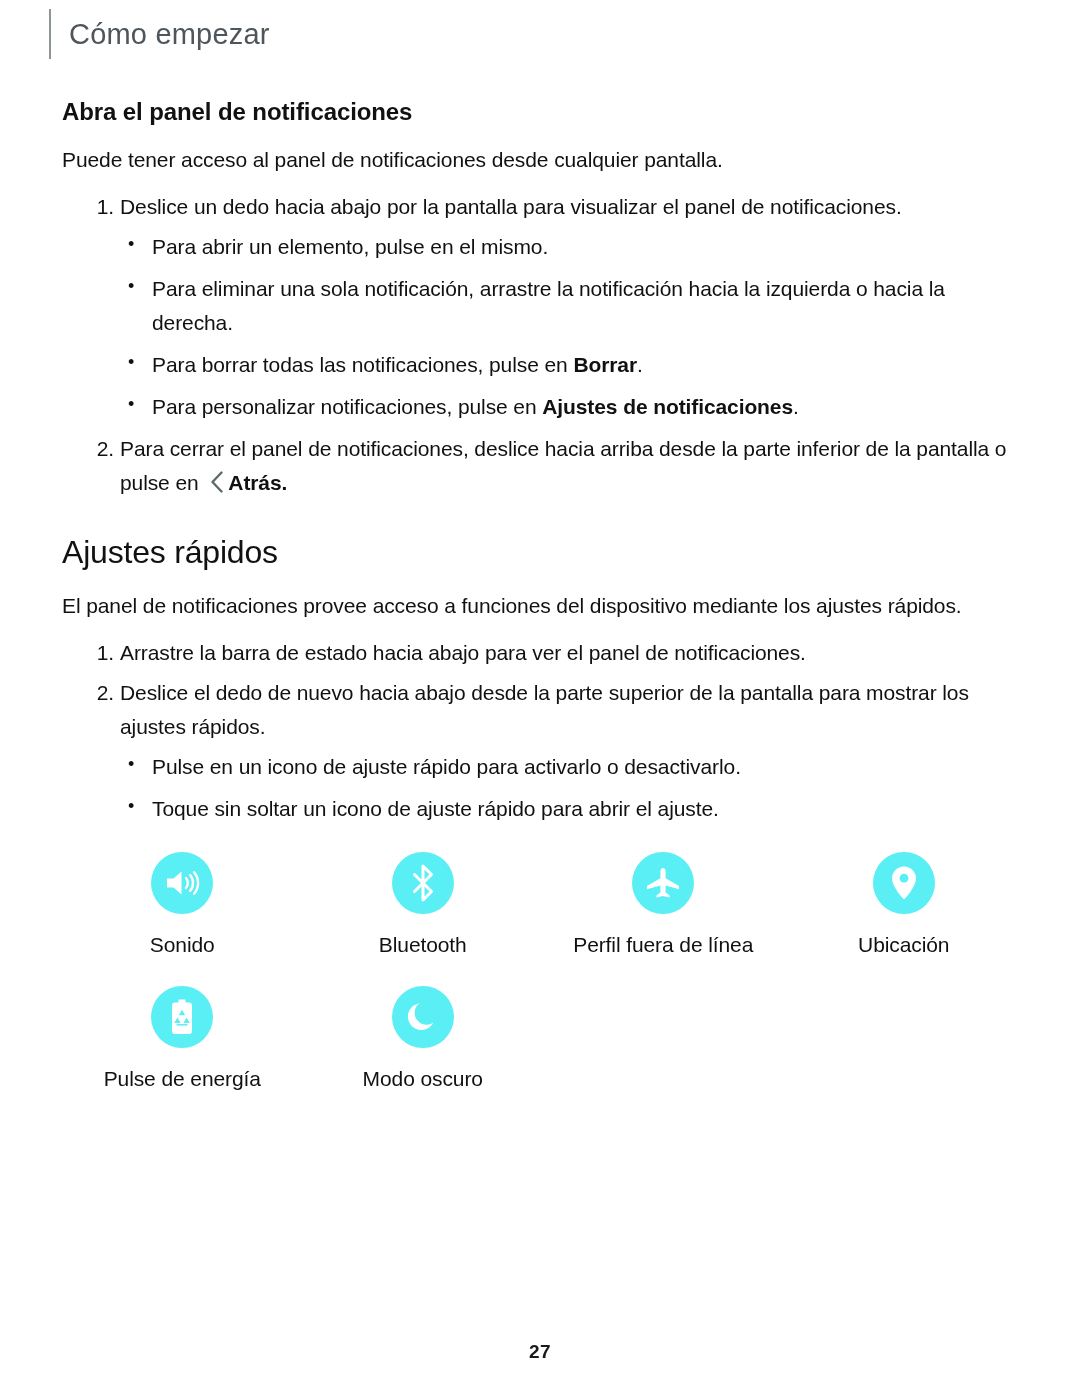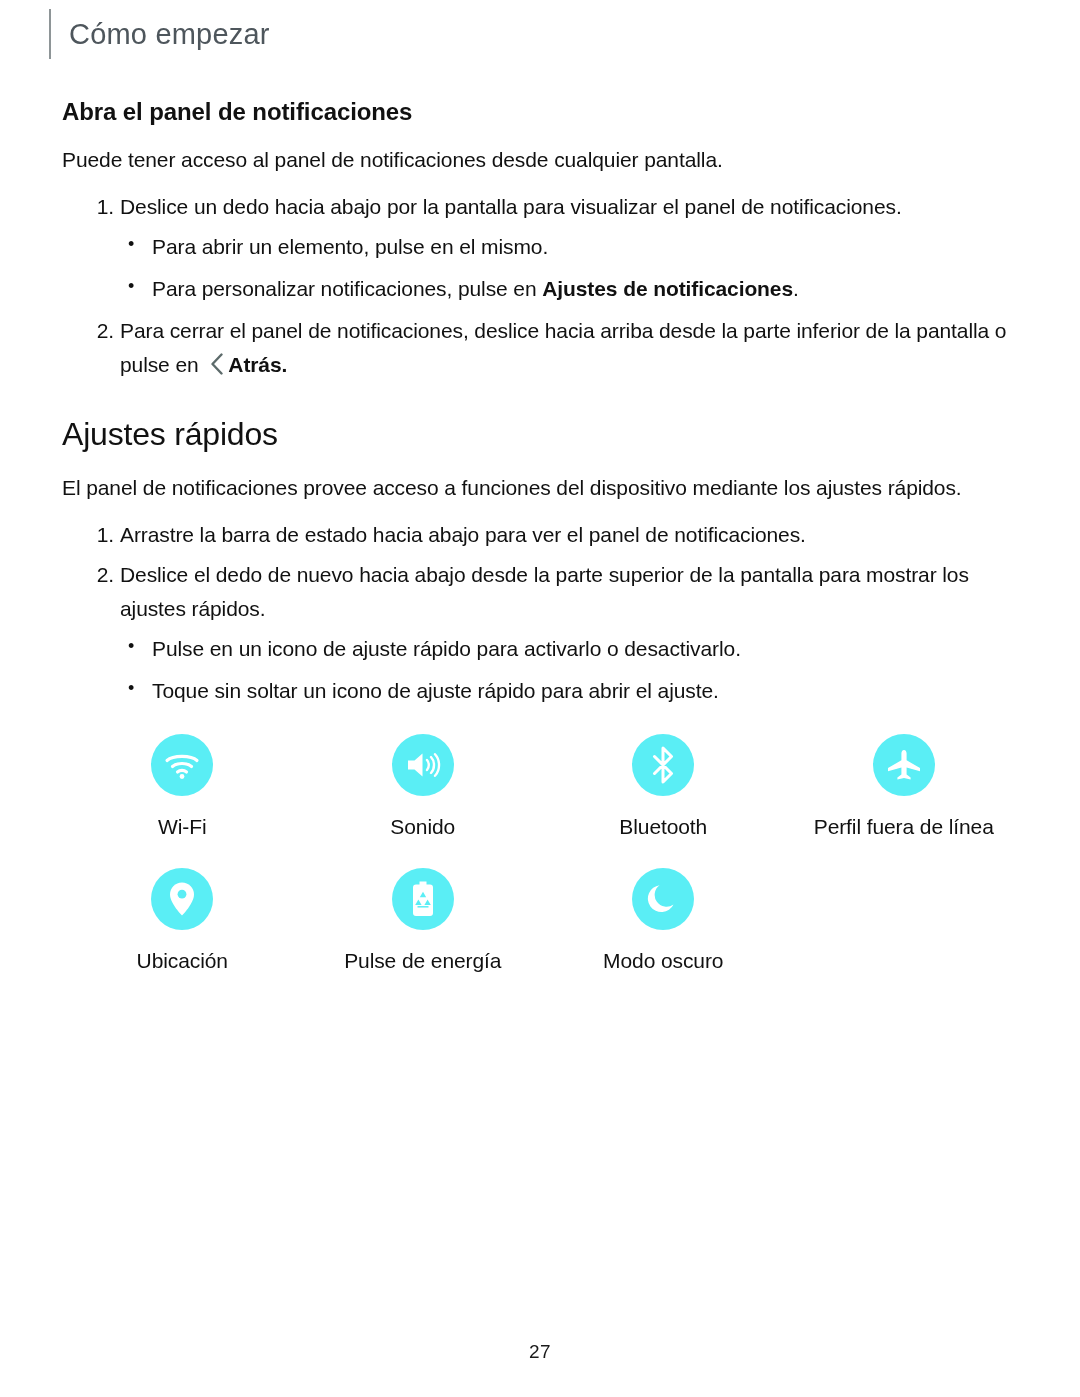"Para eliminar una sola notificación," li { html: none -> <li> <span>Para eliminar una sola notificación, arrastre la notificación hacia la izquierda o hacia la derecha.</span> </li> }
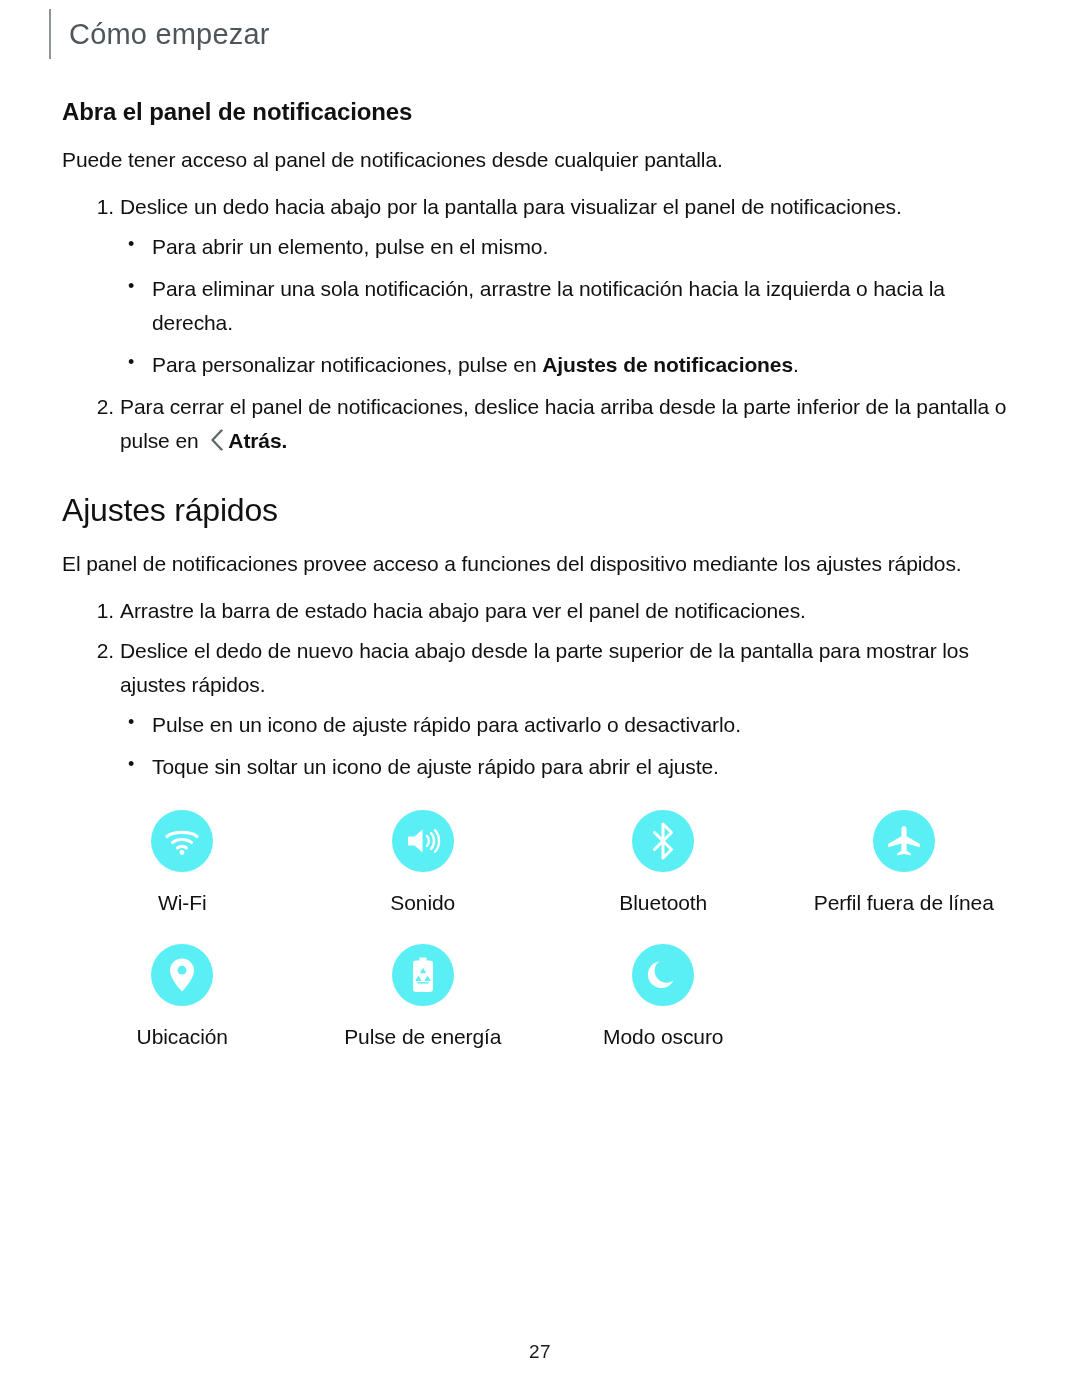"Para borrar todas las notificaciones," li { html: none -> <li> <span>Para borrar todas las notificaciones, pulse en </span><b>Borrar</b><span>.</span> </li> }
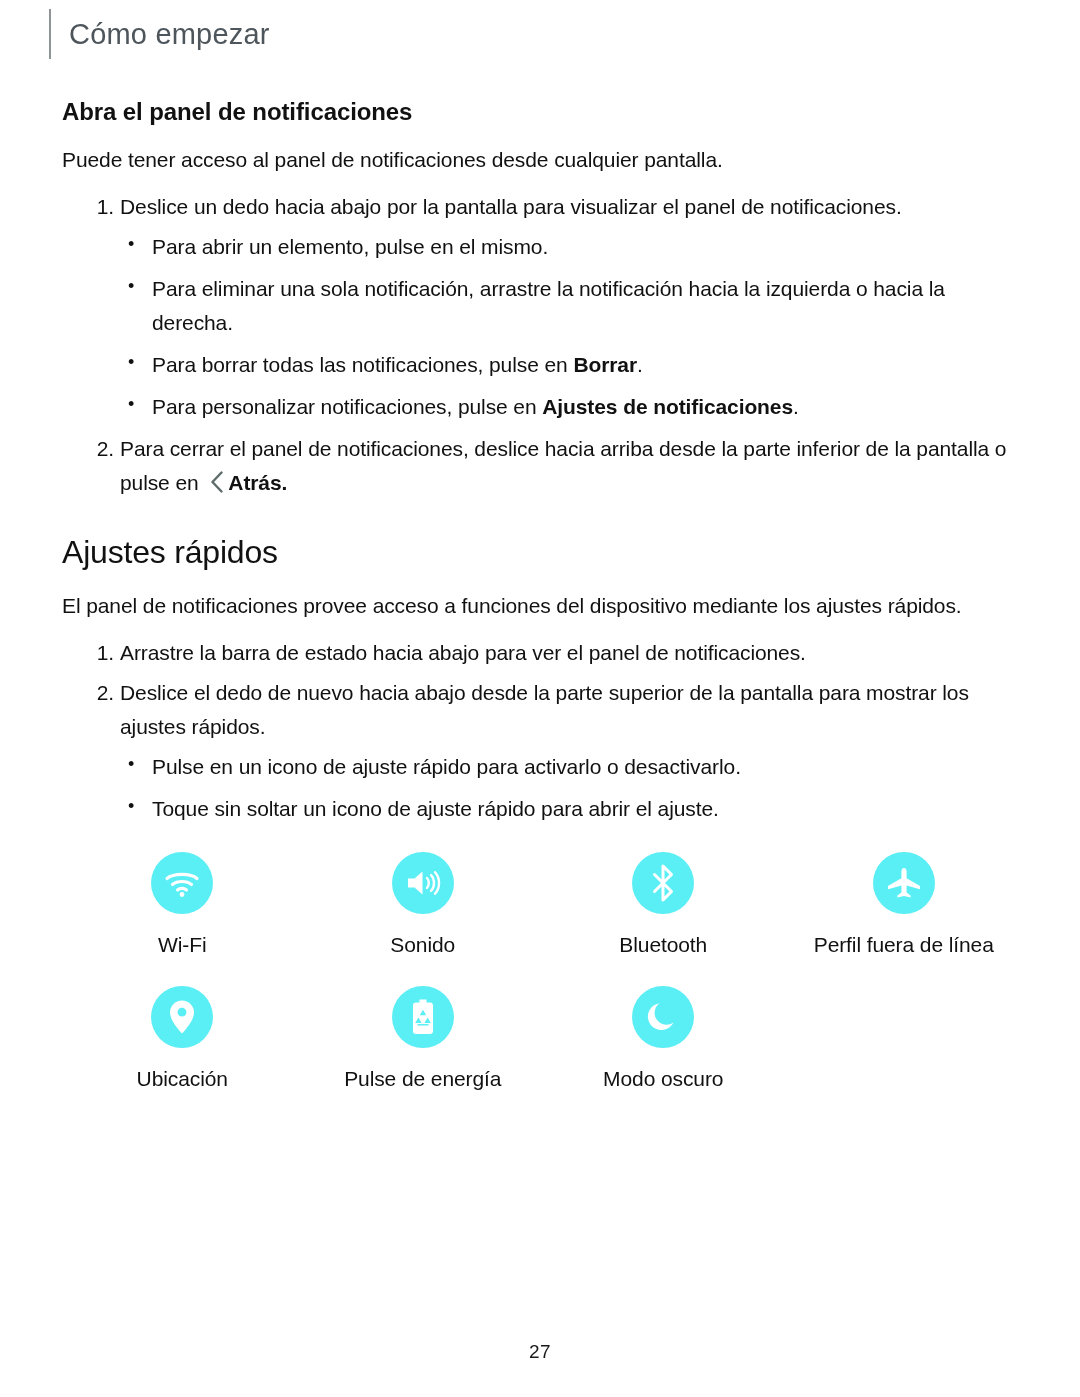"Wi-Fi" div.qs-cell { html: <div> <div> <svg> <g> <path></path> <path></path> <path></path> </g> <circle></circle> </svg> </div> <div>Wi-Fi</div> </div> -> none }
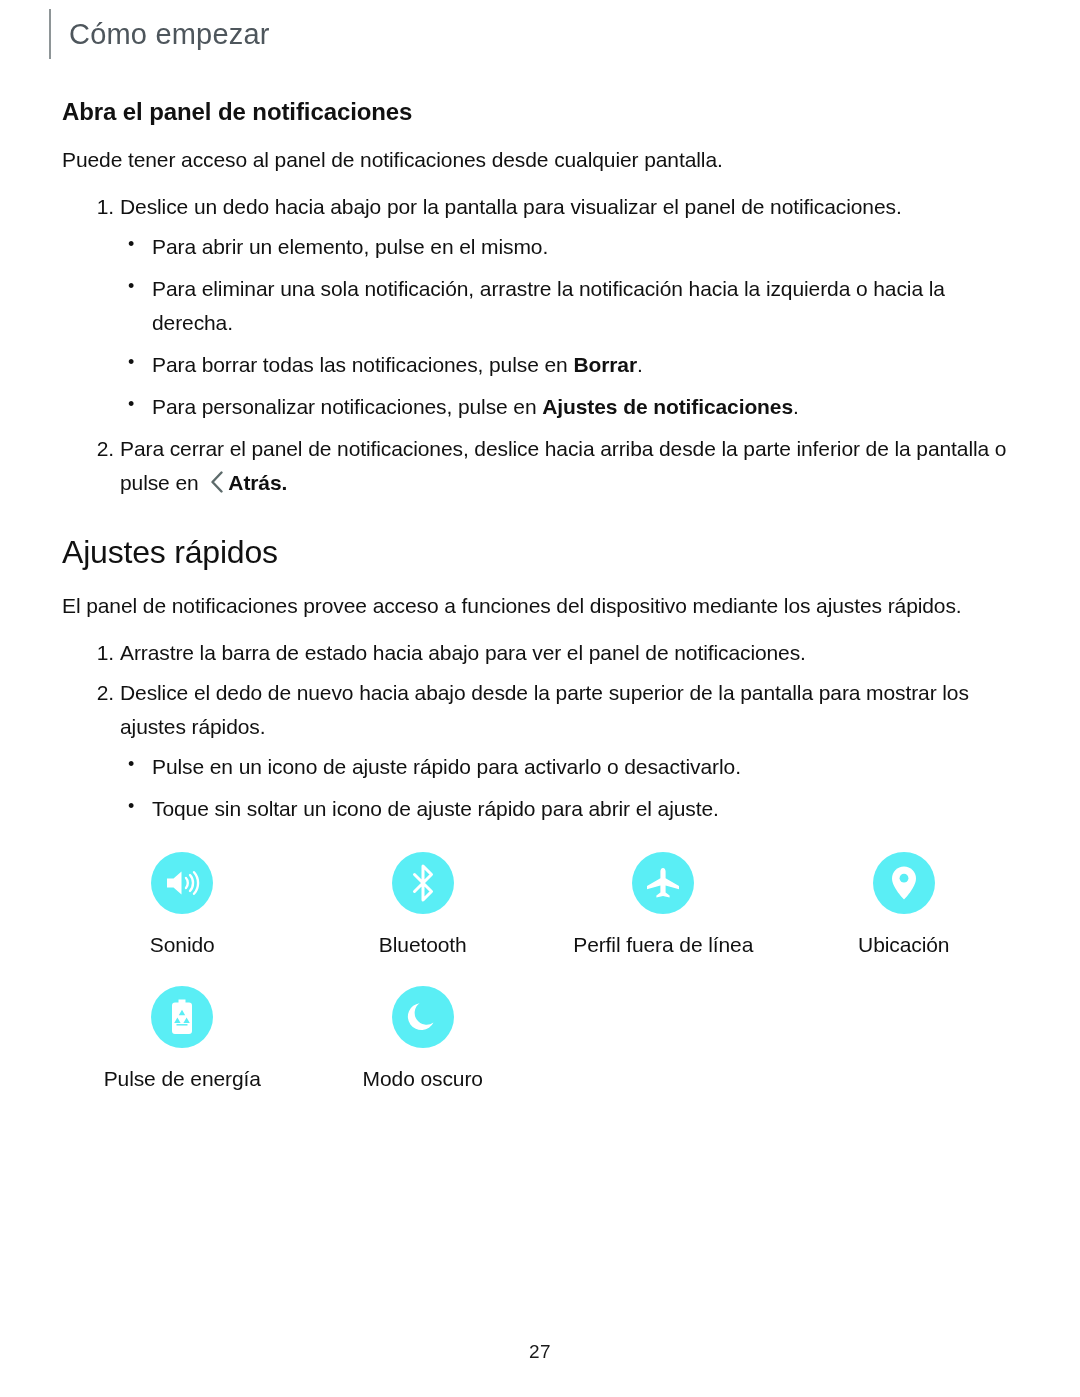"27" .page-number { font-weight: none -> bold }
